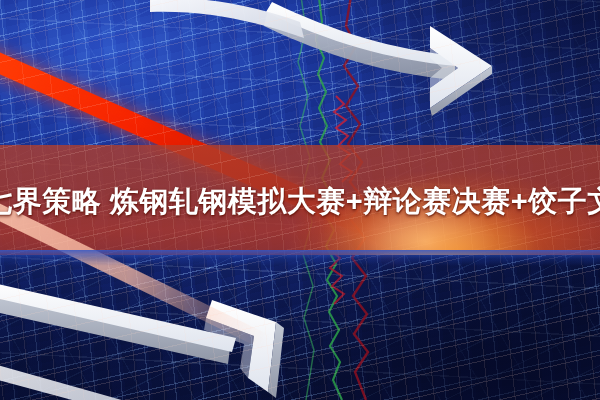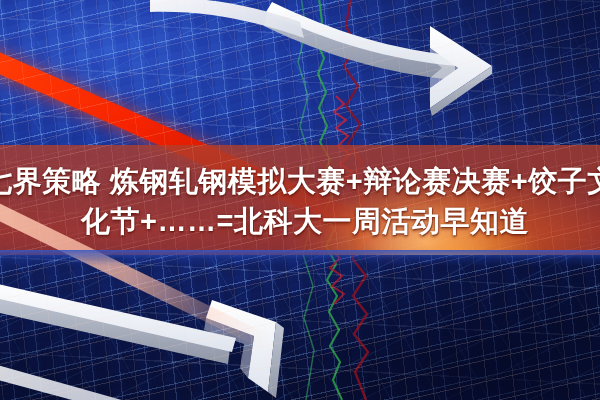"化节+……=北科大一周活动早知道" div.line { html: <div>化节+……=北科大一周活动早知道</div> -> none }
